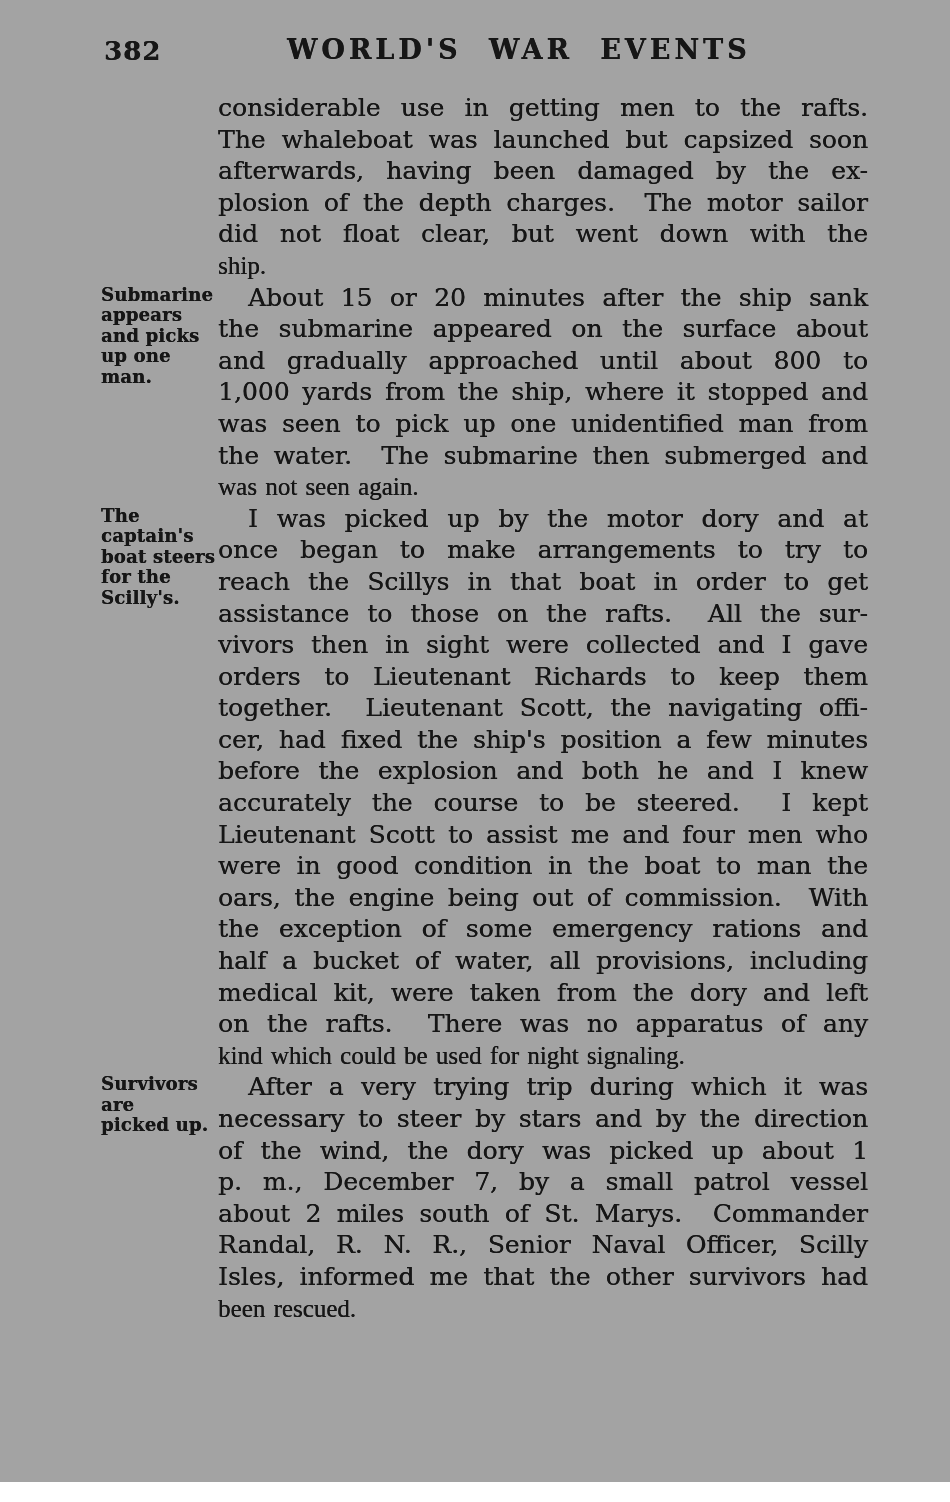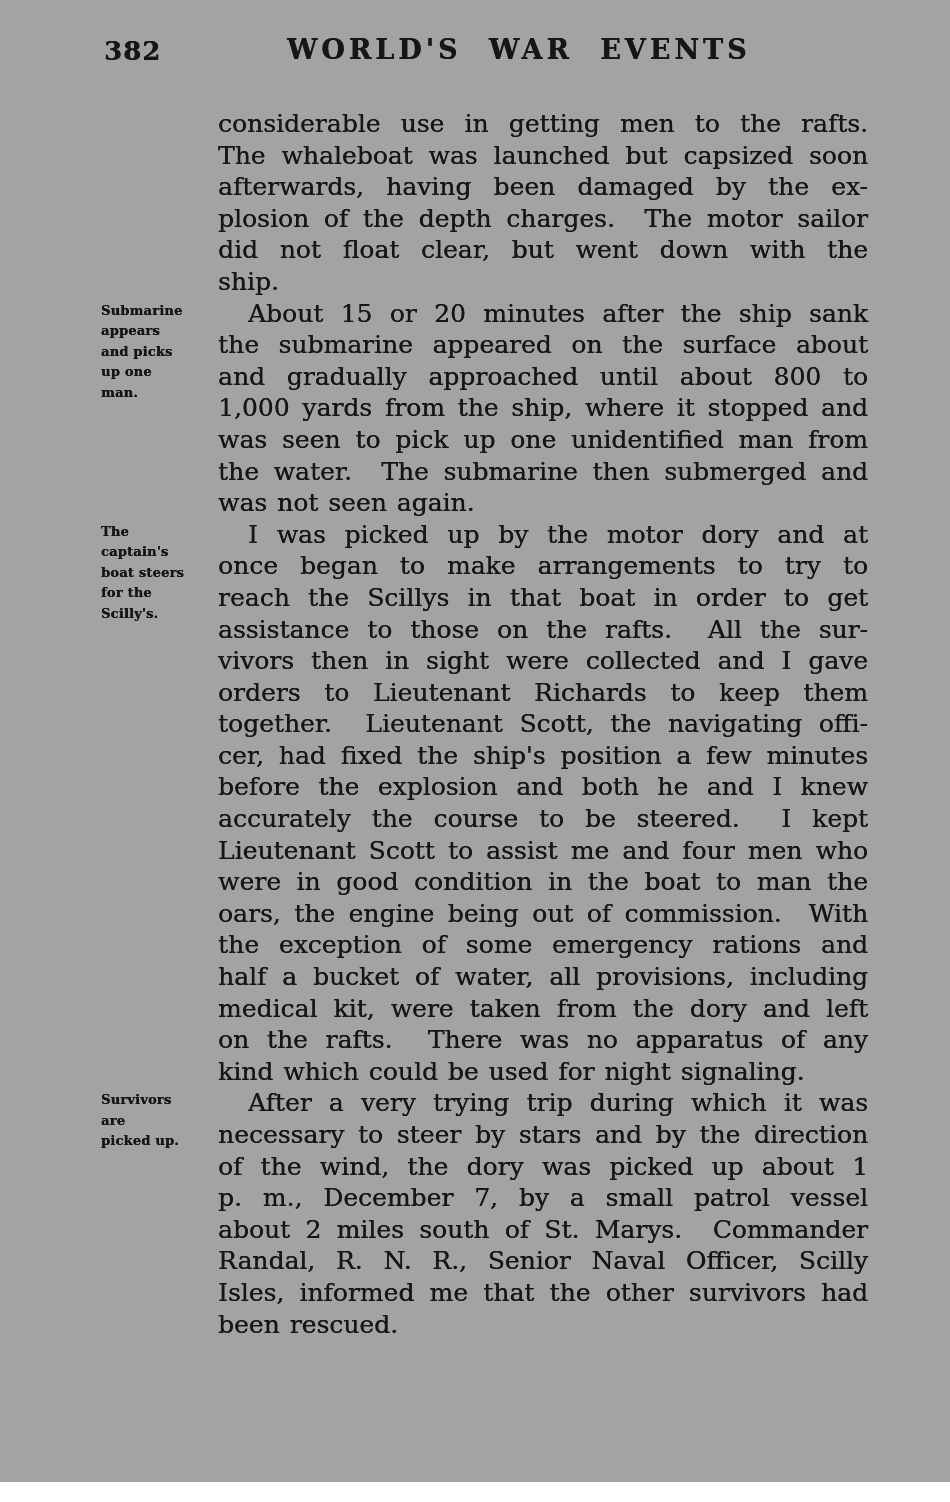"considerable use in getting men" .text-column { top: 108px -> 92px }
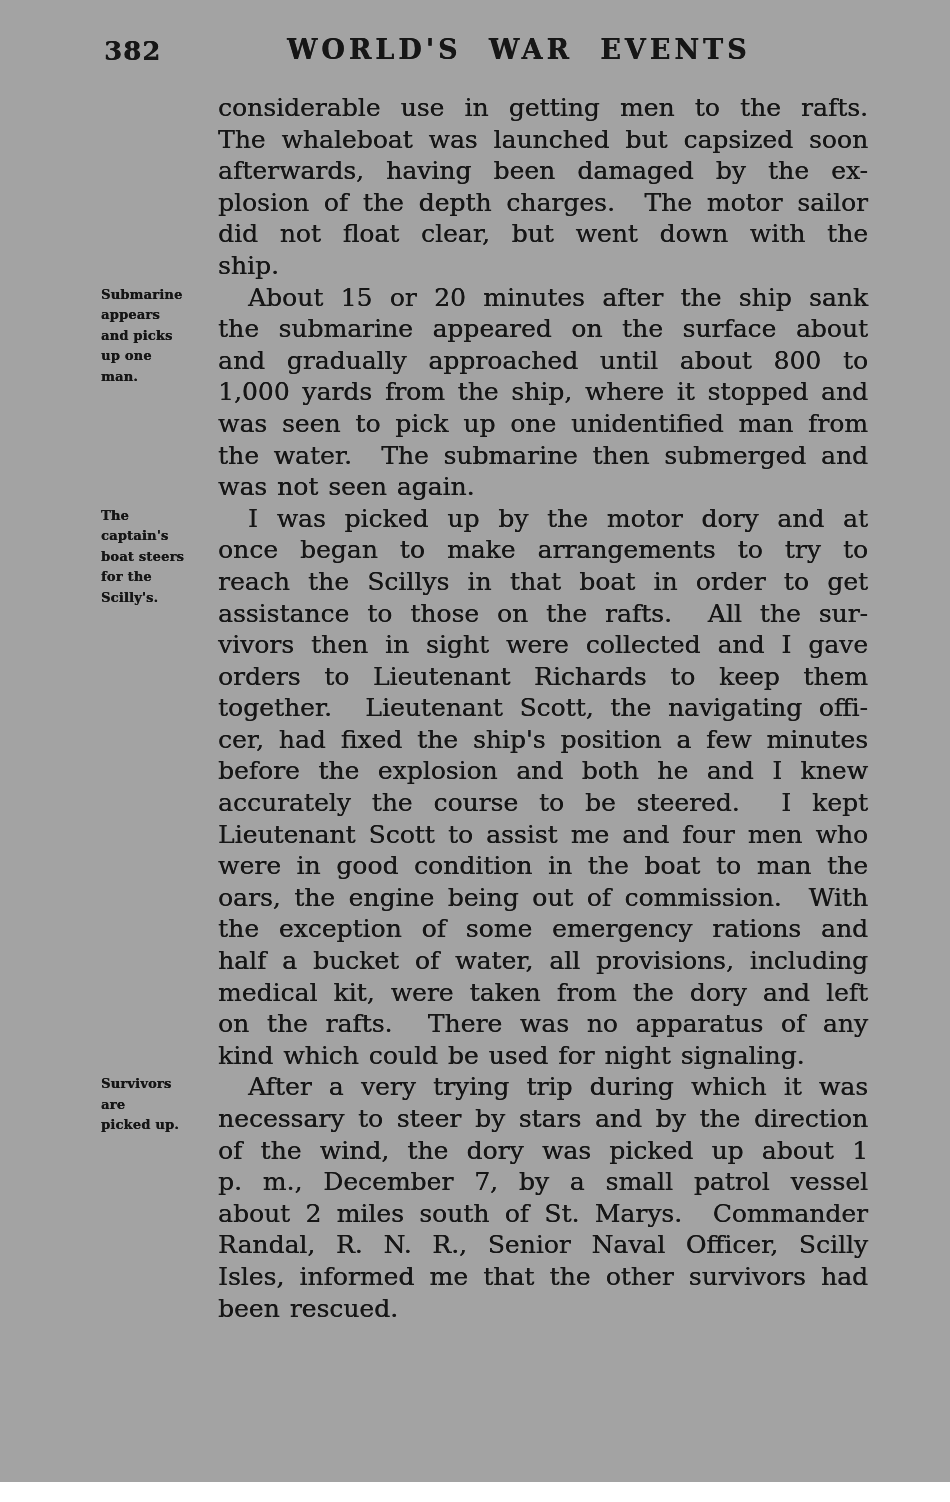"ship." .line.last { font-family: none -> Liberation Serif, serif }
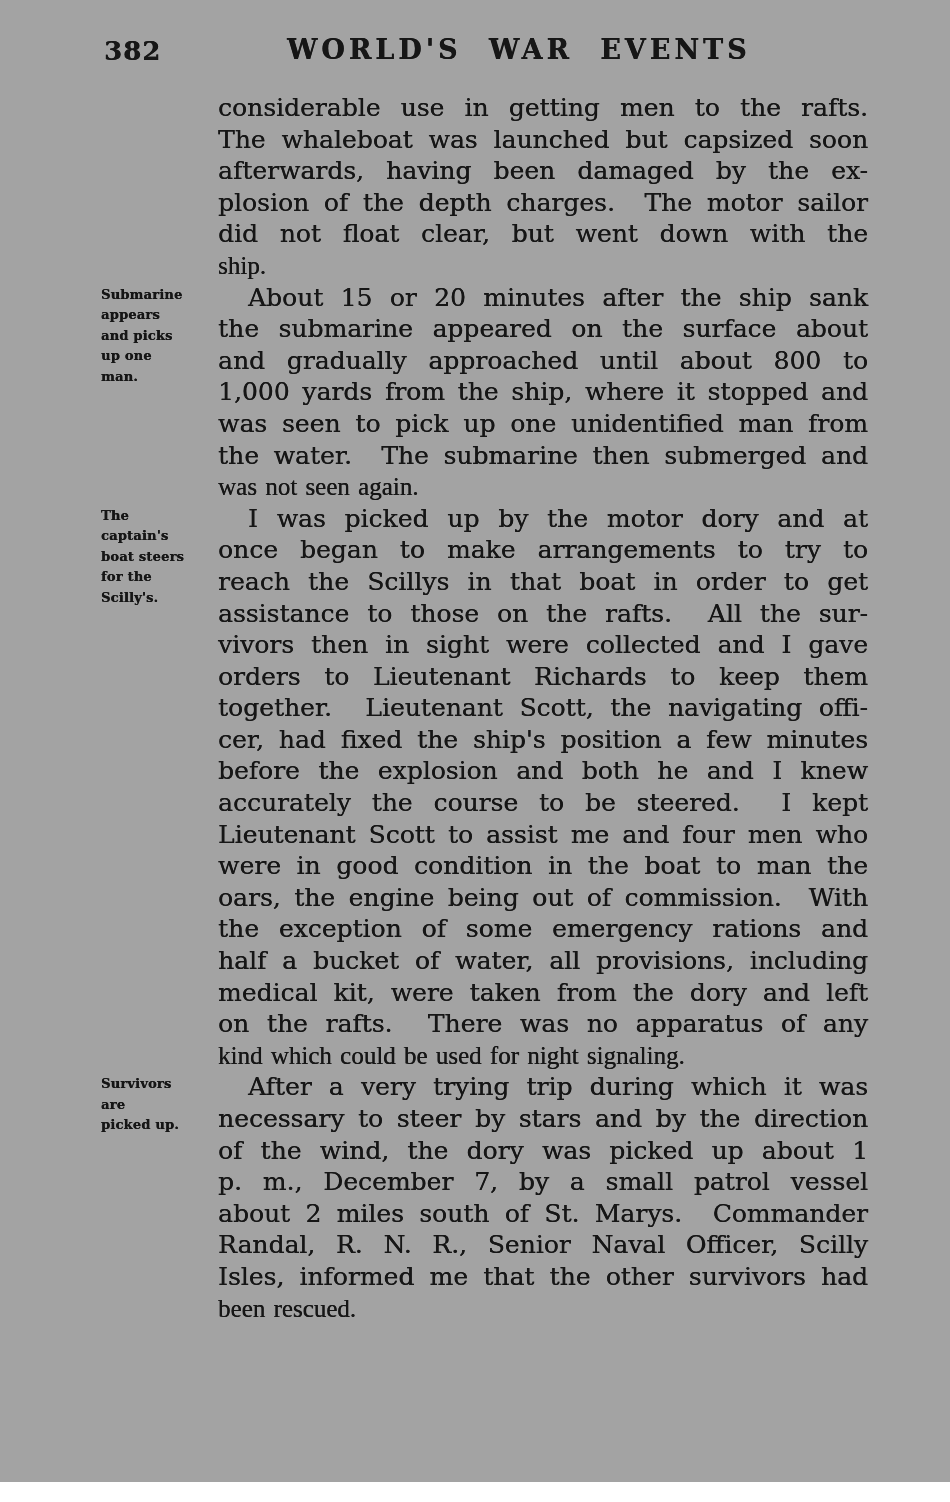"Submarine" .sidenote { font-size: 13px -> 18px }
